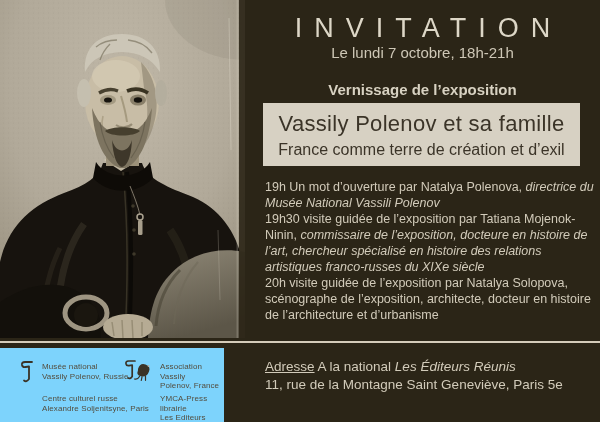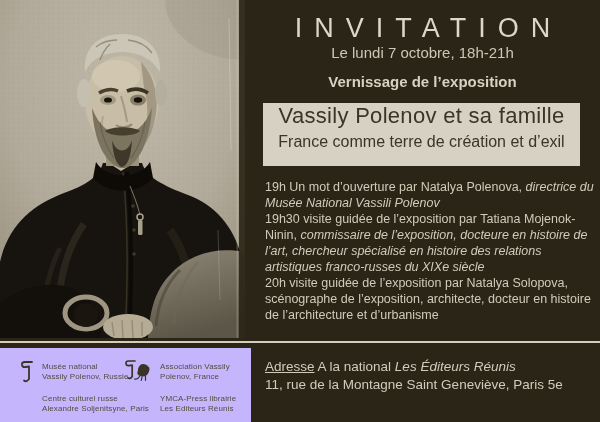"Vernissage de l’exposition" .inv-event { margin-top: 12px -> 20px }
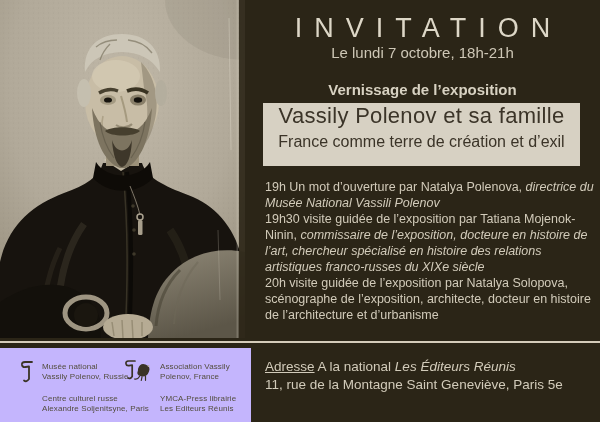"Vassily Polenov et sa famille" .tb-title { margin-top: 0 -> 8px }
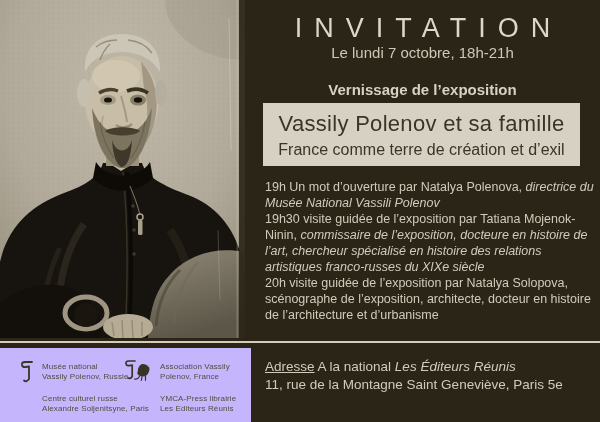"Musée national" .strip { background: #c4b5fd -> #7dd3fc; width: 251px -> 224px }
